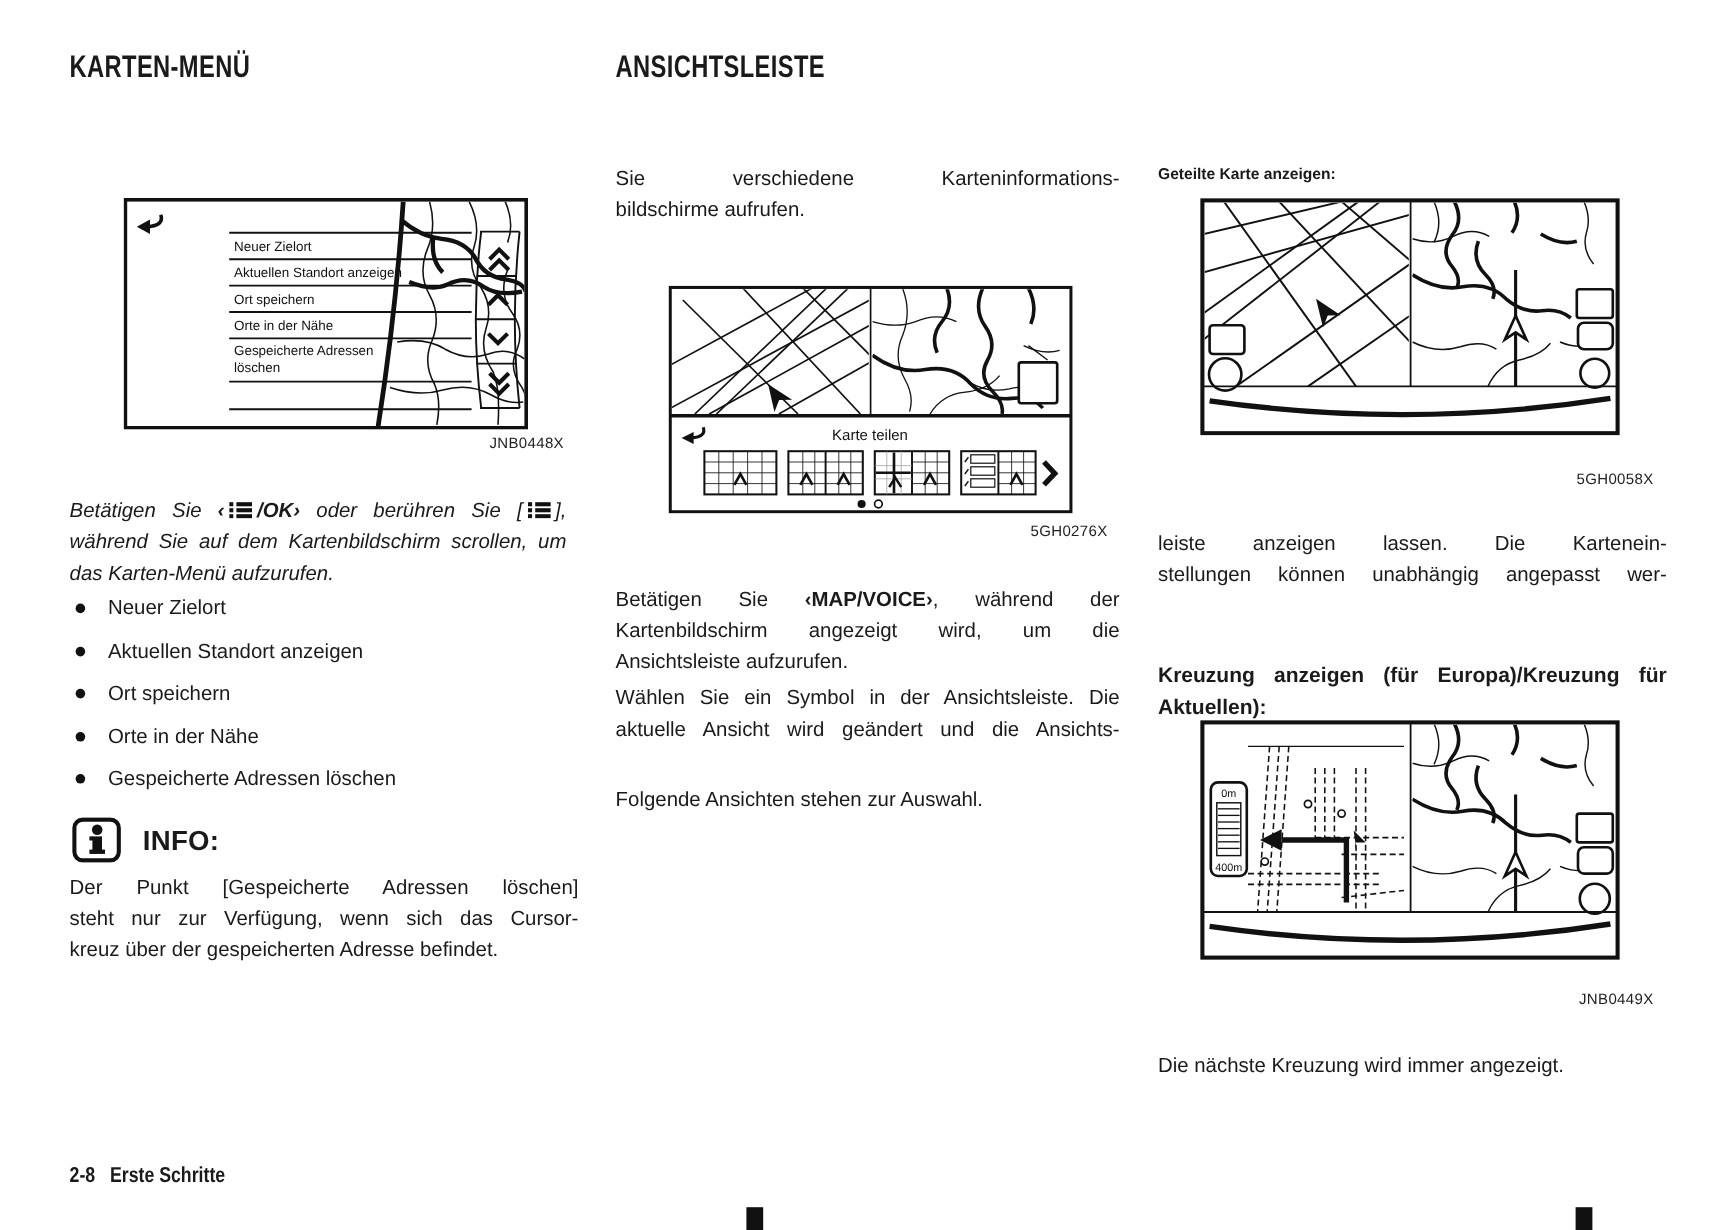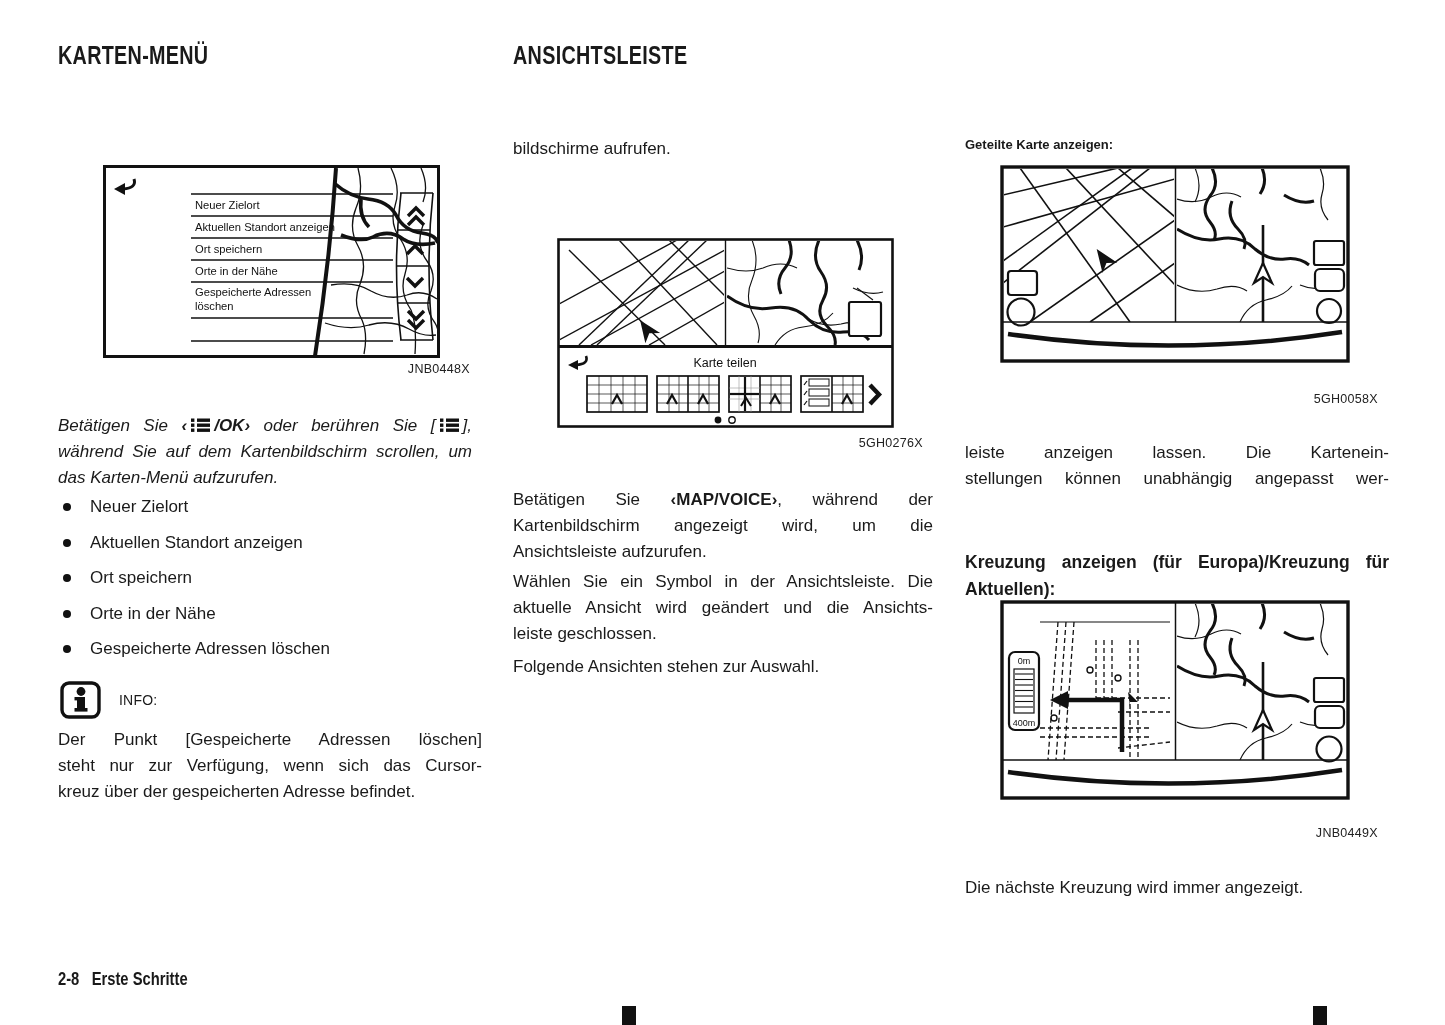"Sie verschiedene Karteninformations-" div.jl { html: none -> <div>Sie verschiedene Karteninformations-</div> }
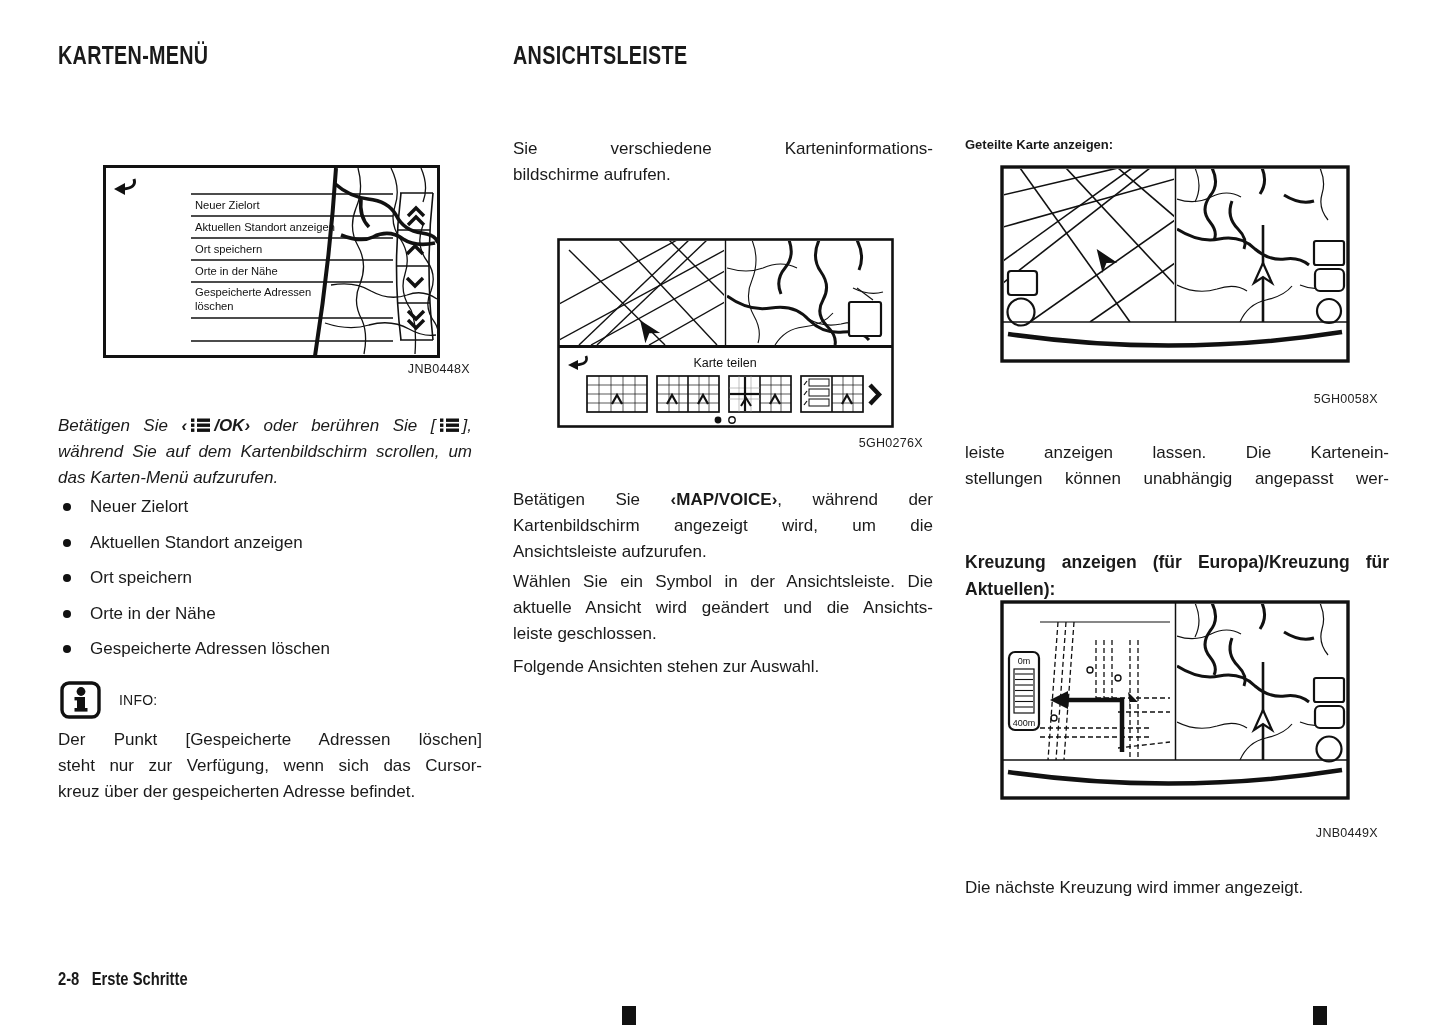"leiste geschlossen." div.ll { html: <div>leiste geschlossen.</div> -> none }
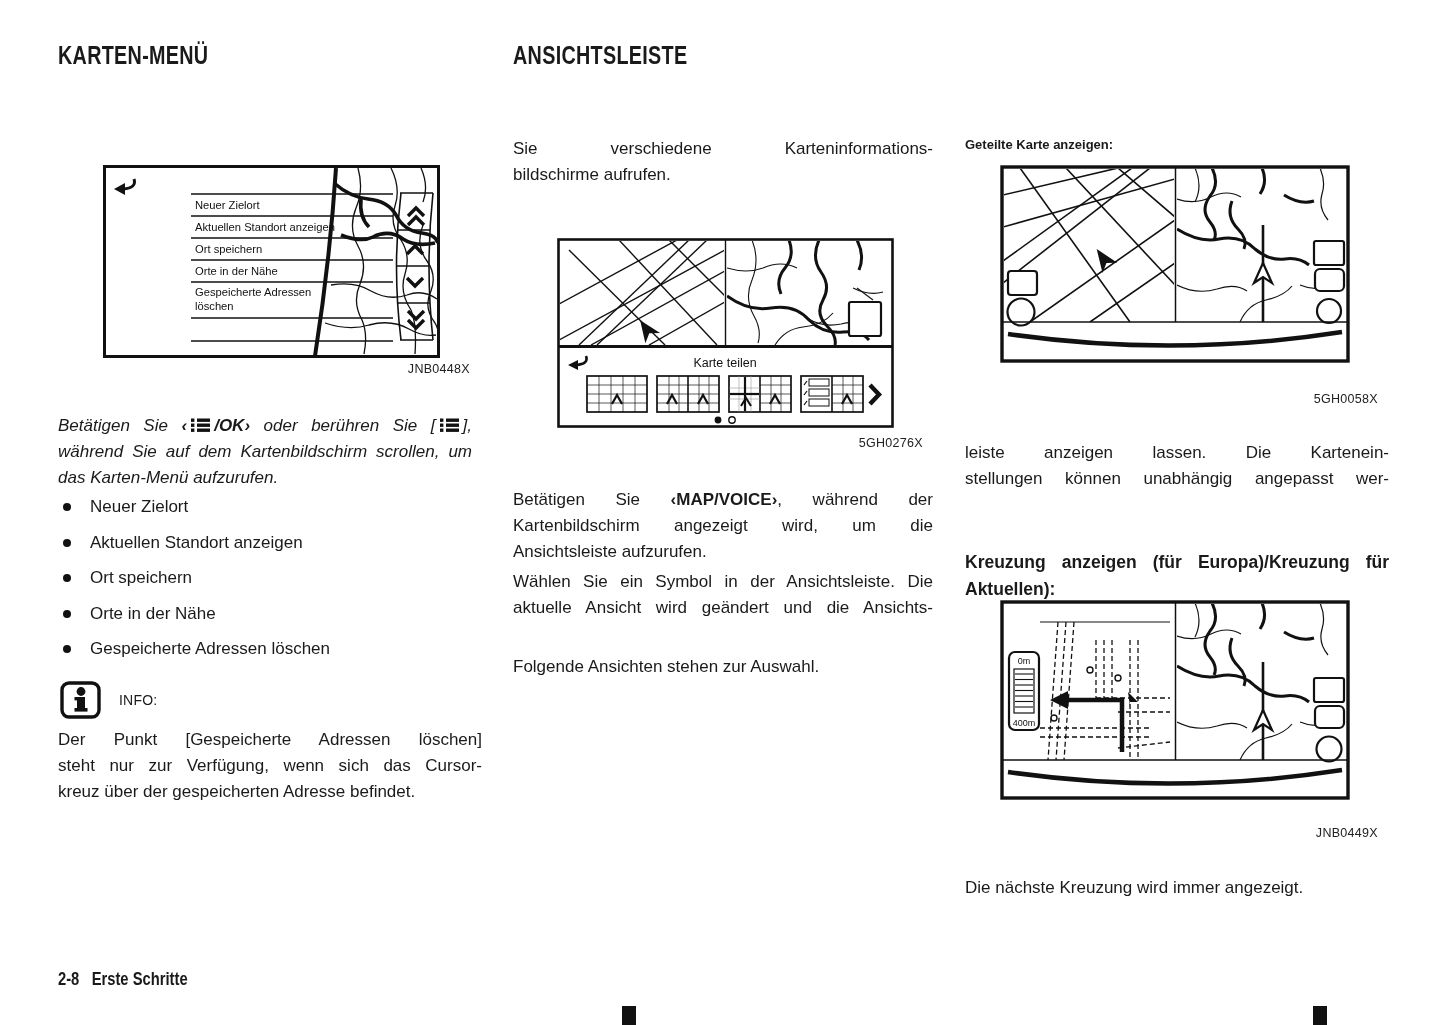"INFO:" .infolabel { font-size: 14px -> 23px; font-weight: normal -> bold }
